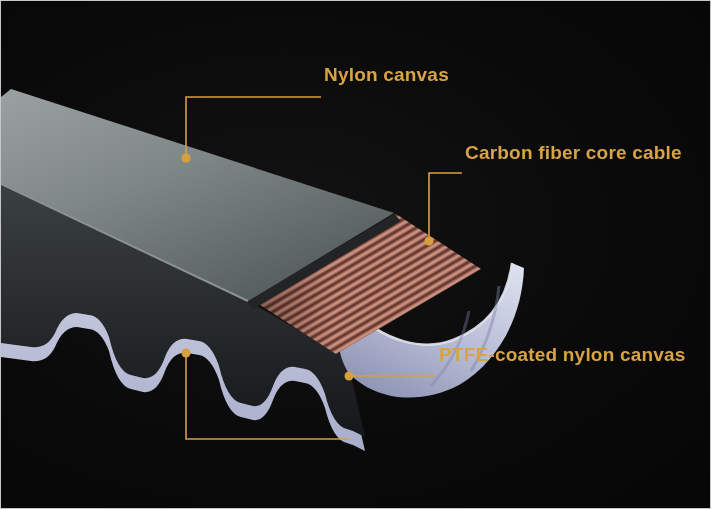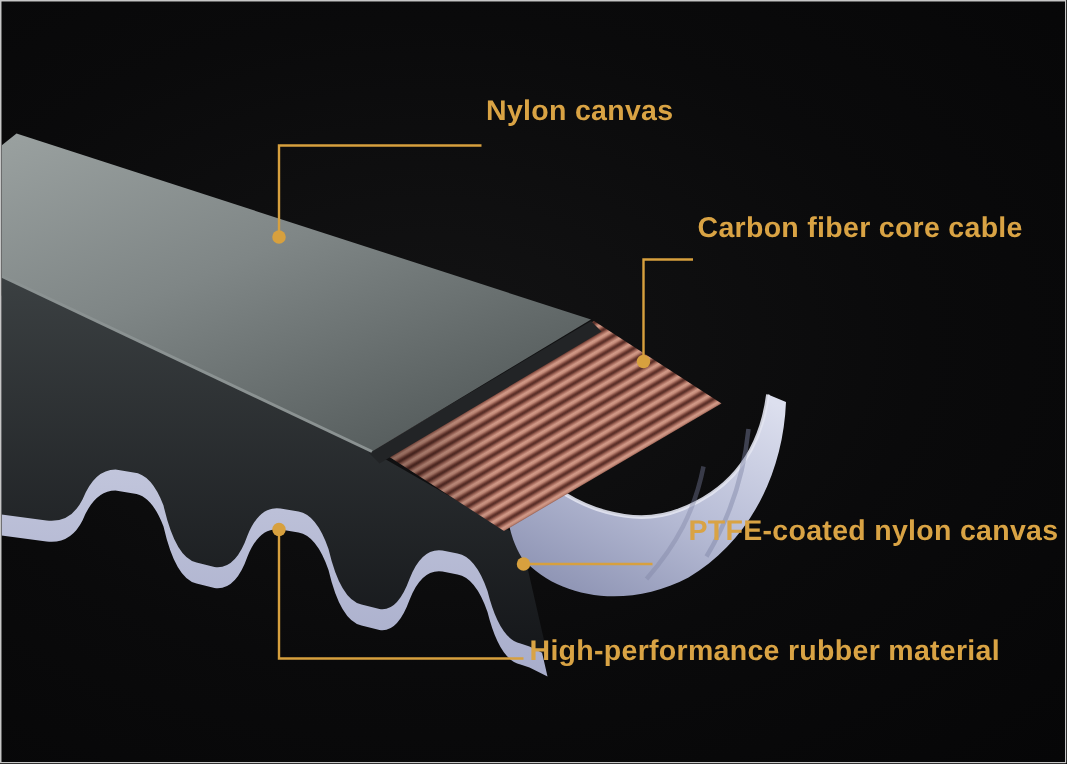"PTFE-coated nylon canvas" .lbl-ptfe { left: 458px -> 438px }
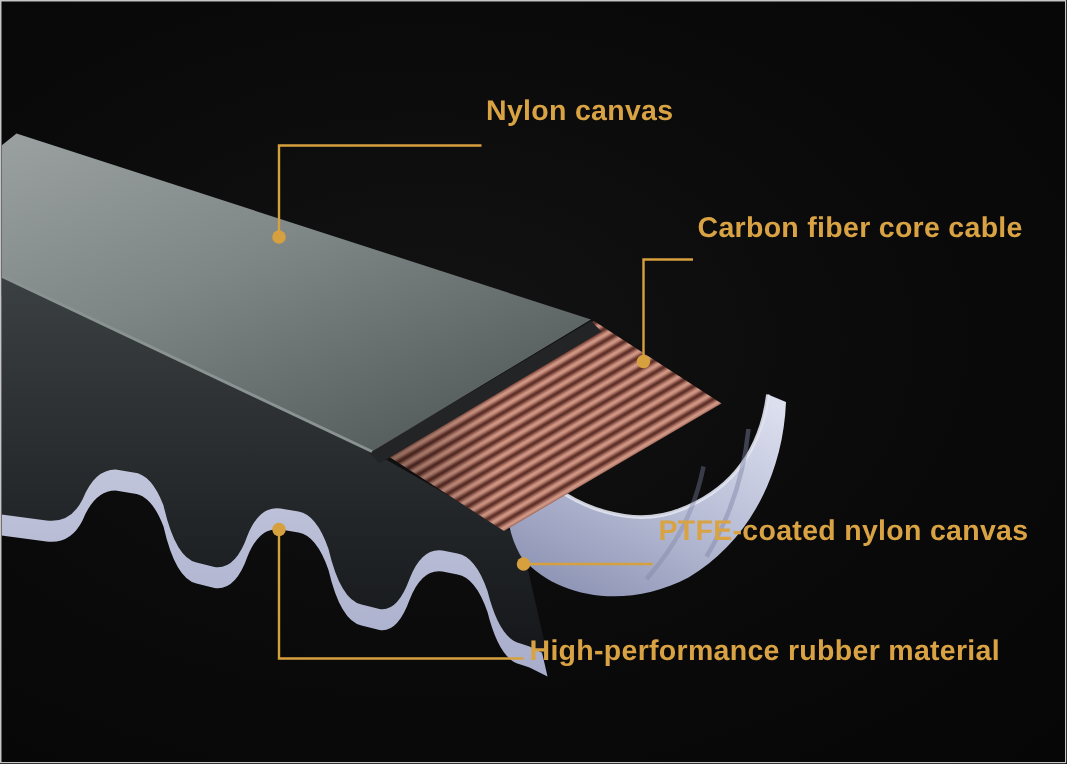"High-performance rubber material" div.callout-label { html: <div>High-performance rubber material</div> -> none }
